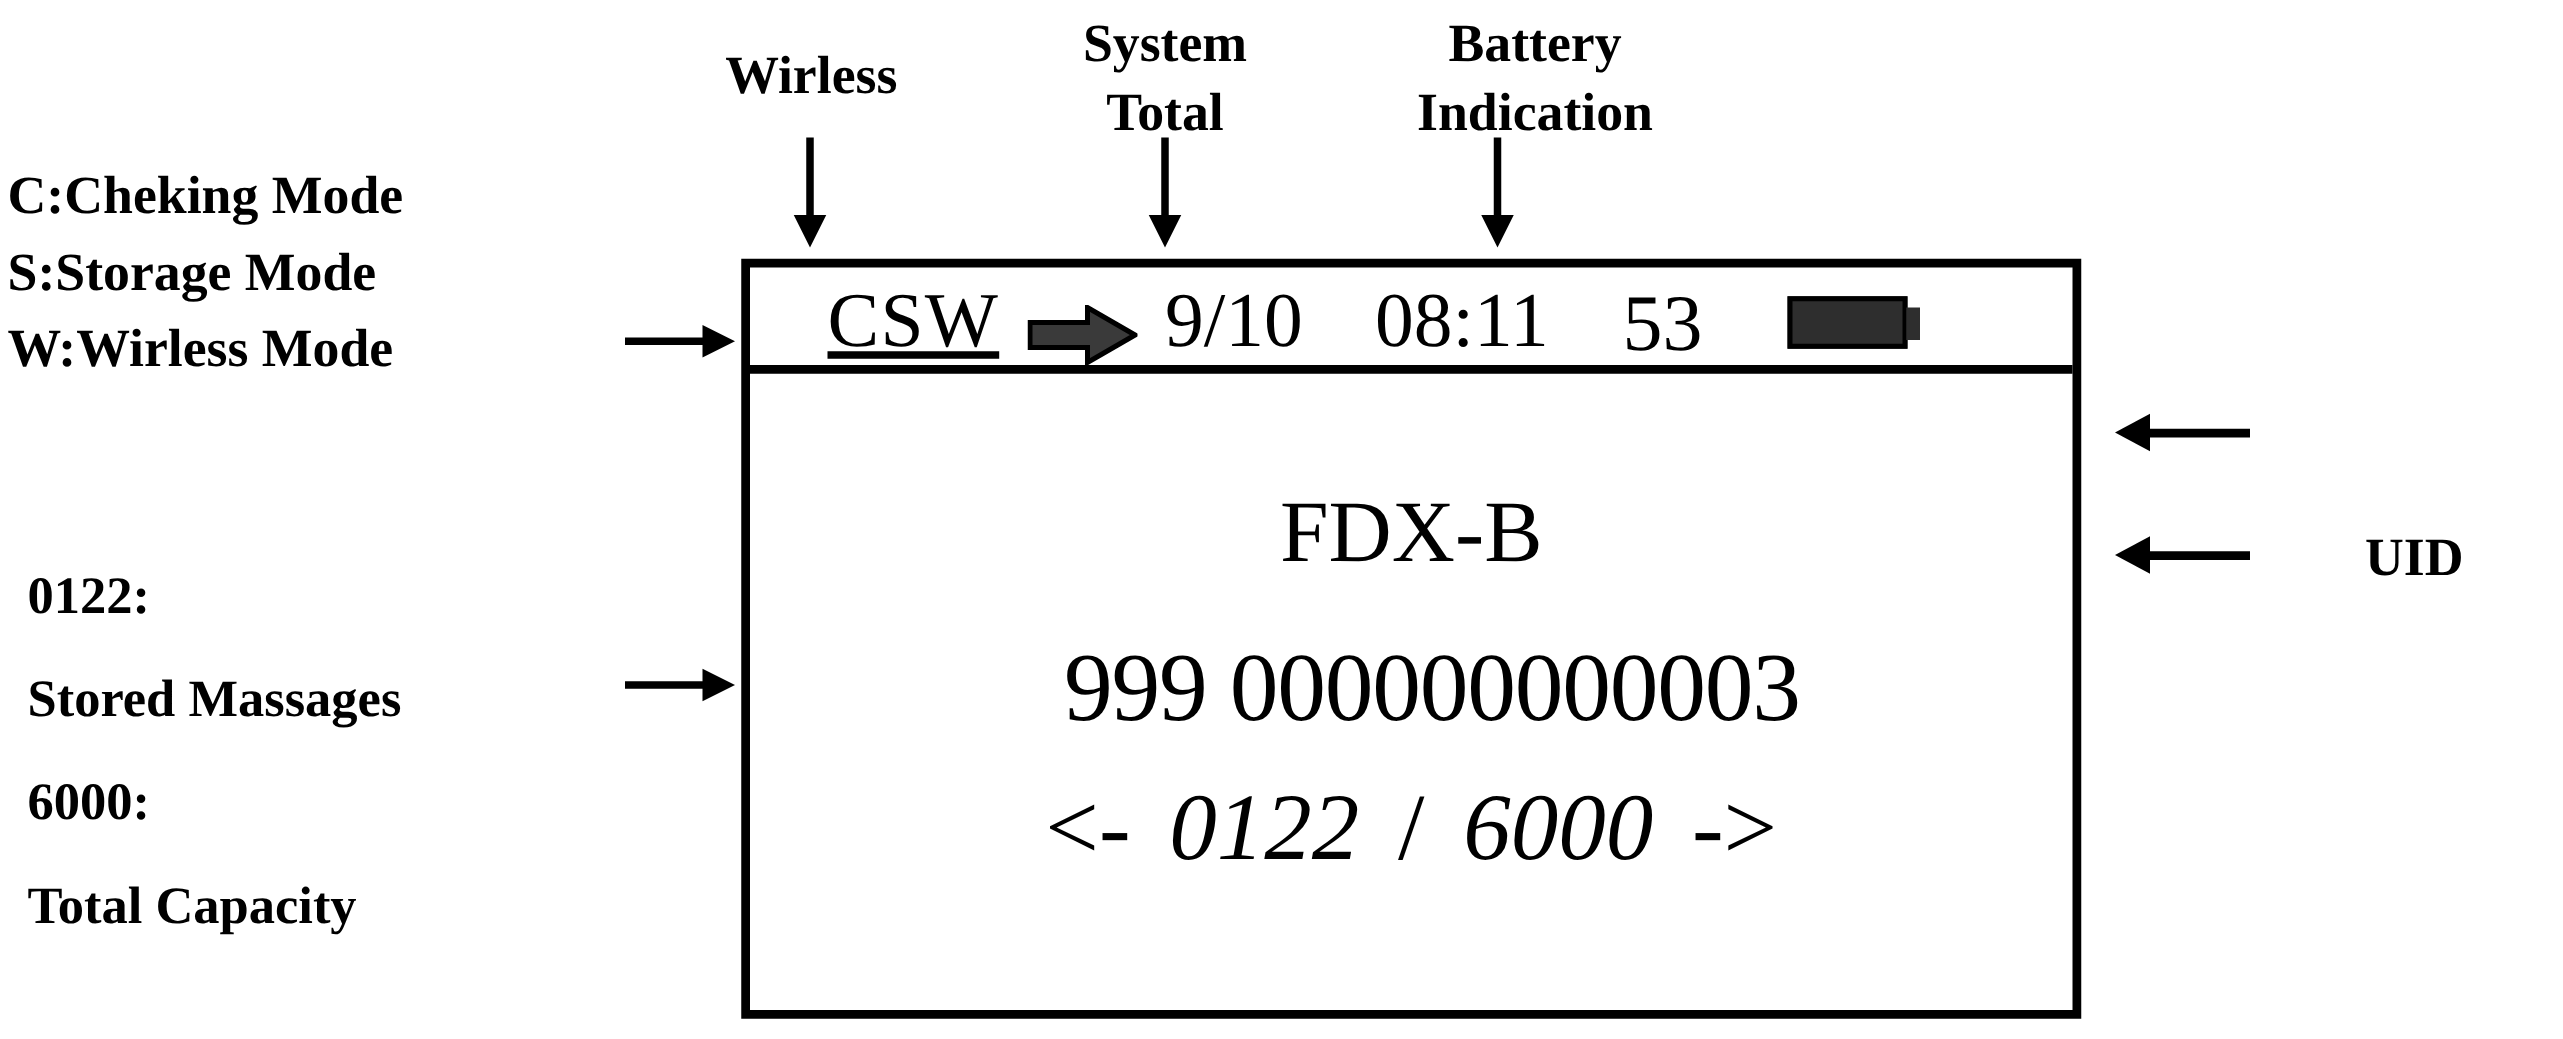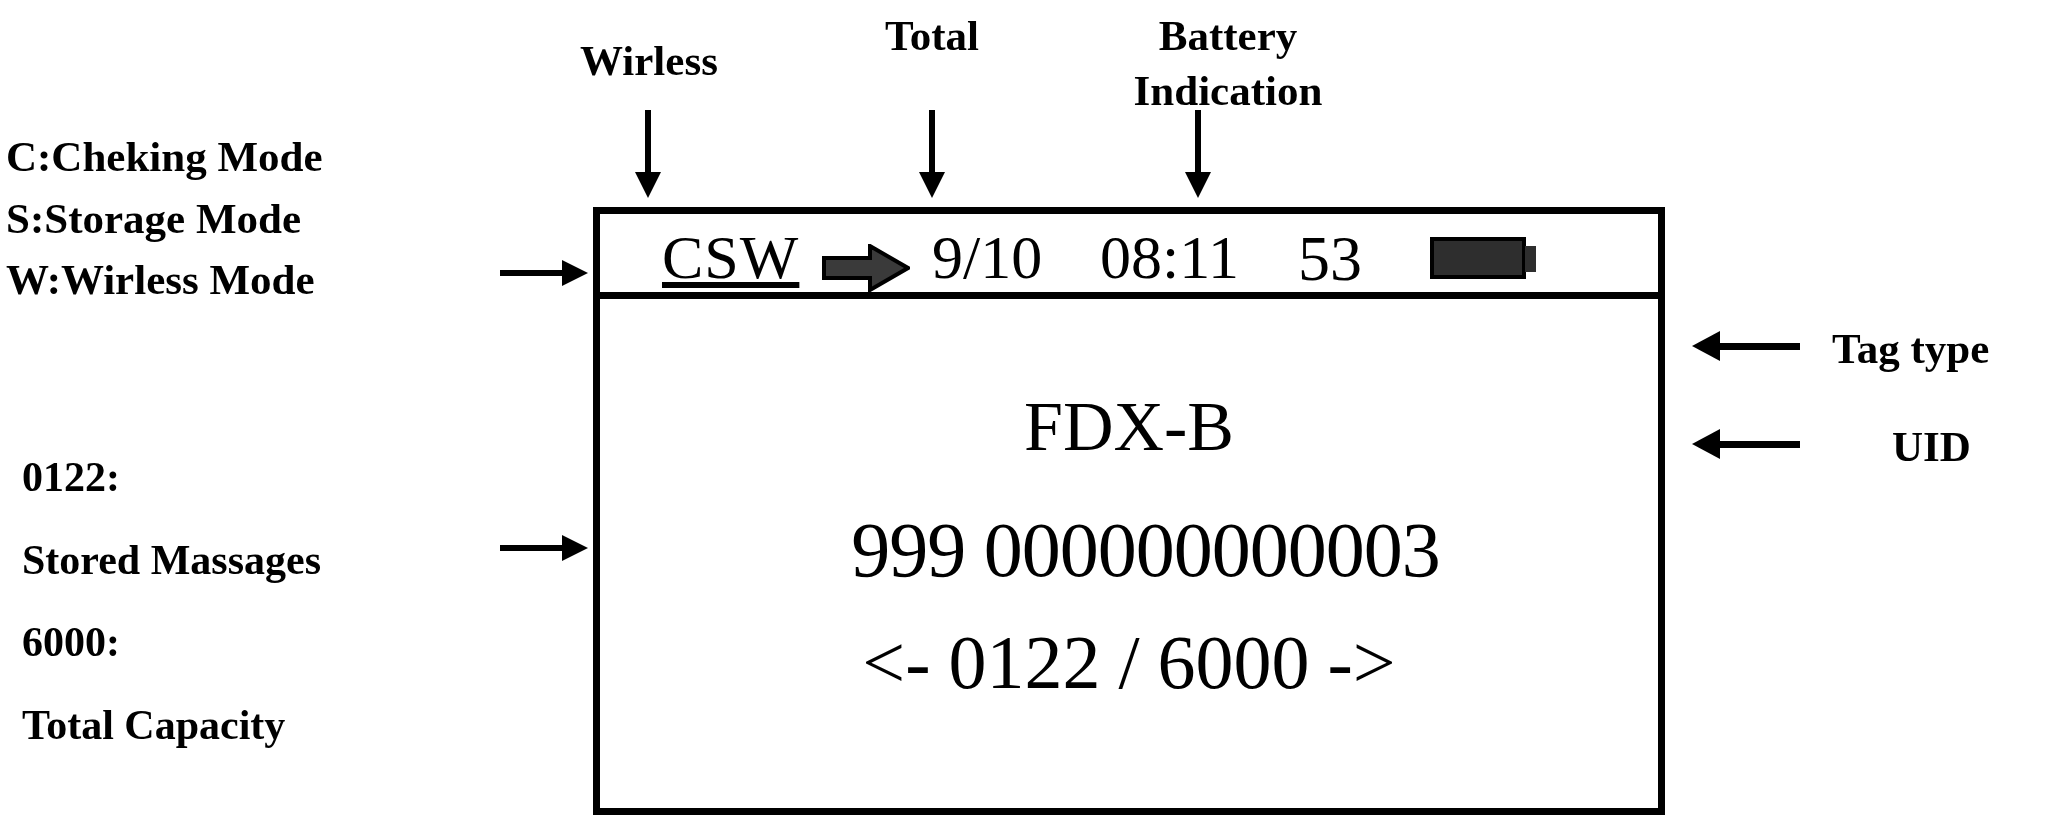"System" div { html: none -> <div>System</div> }
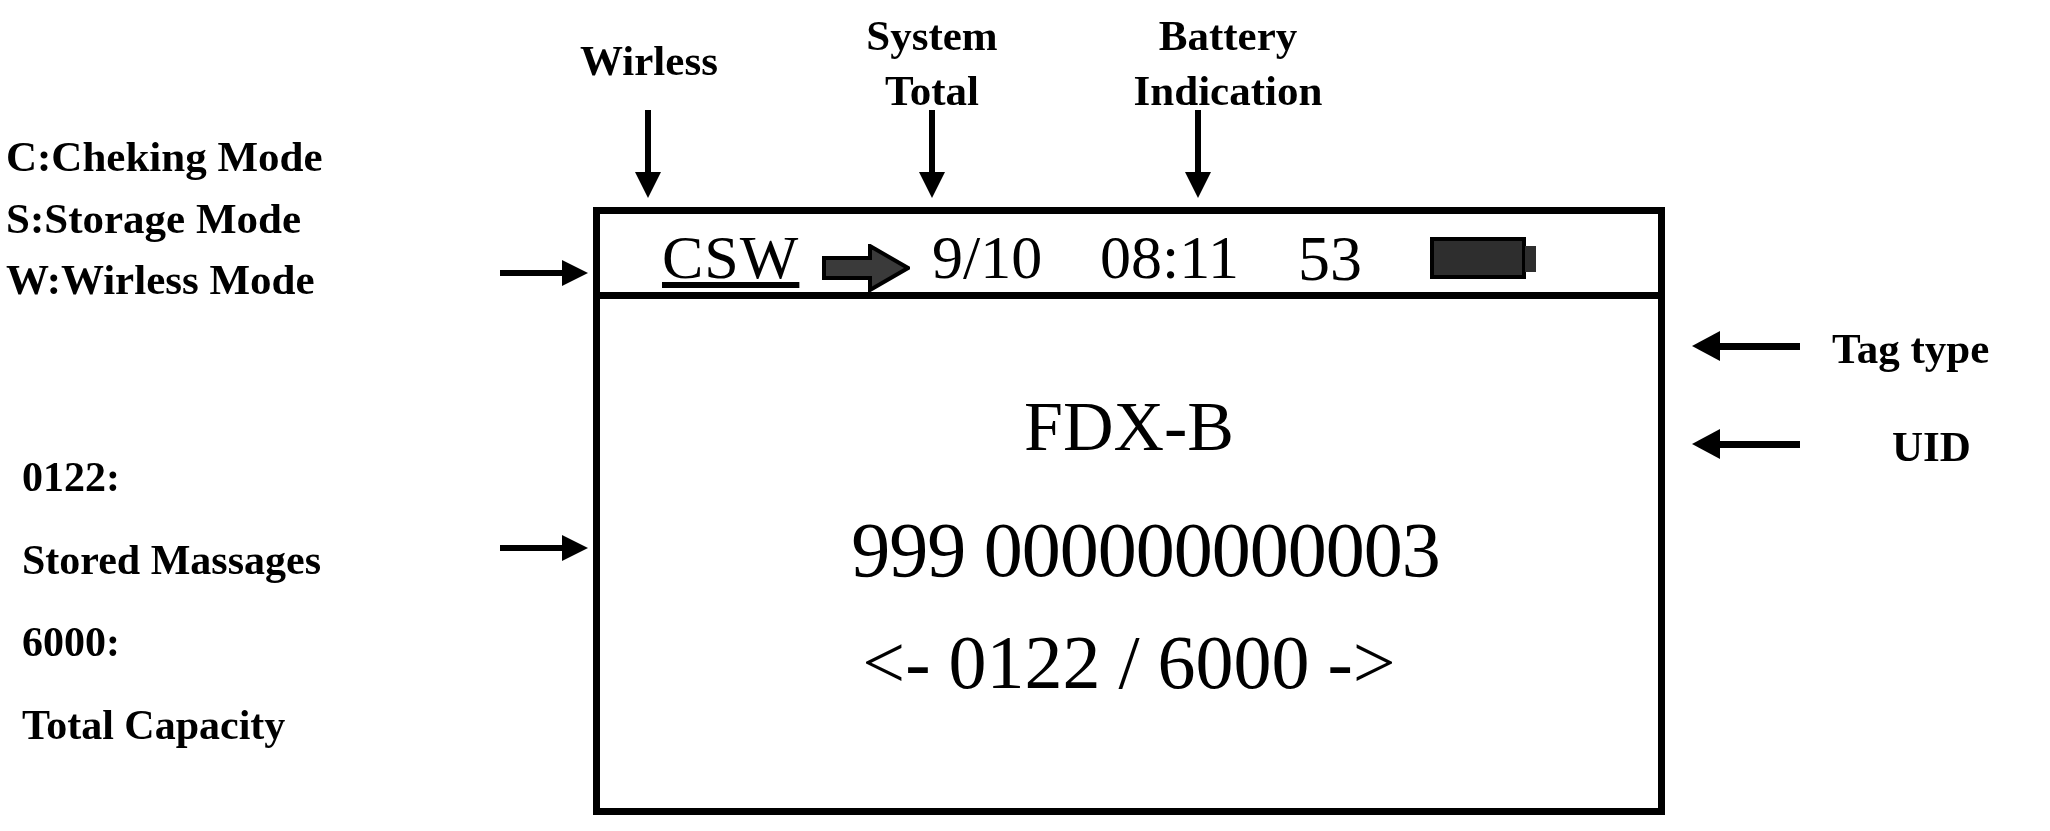"Tag type" div.abs { html: <div>Tag type</div> -> none }
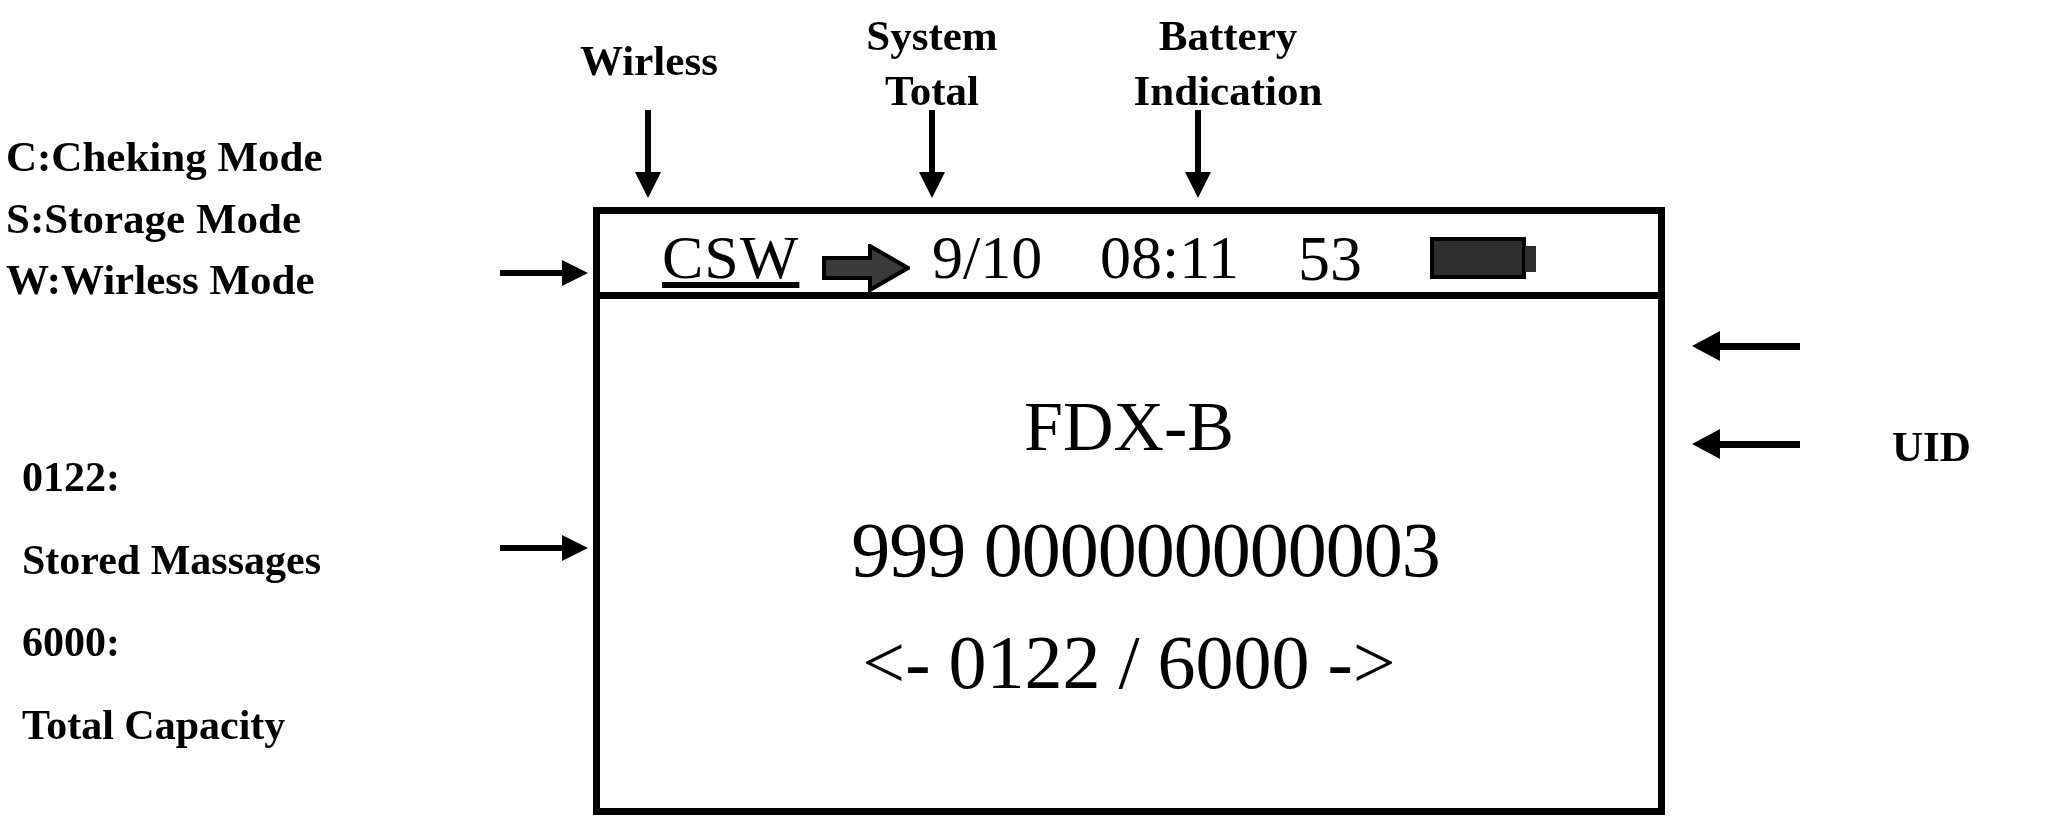"0122" #record-nav .nav-index { font-style: none -> italic; margin: 0 18px -> 0 31px }
